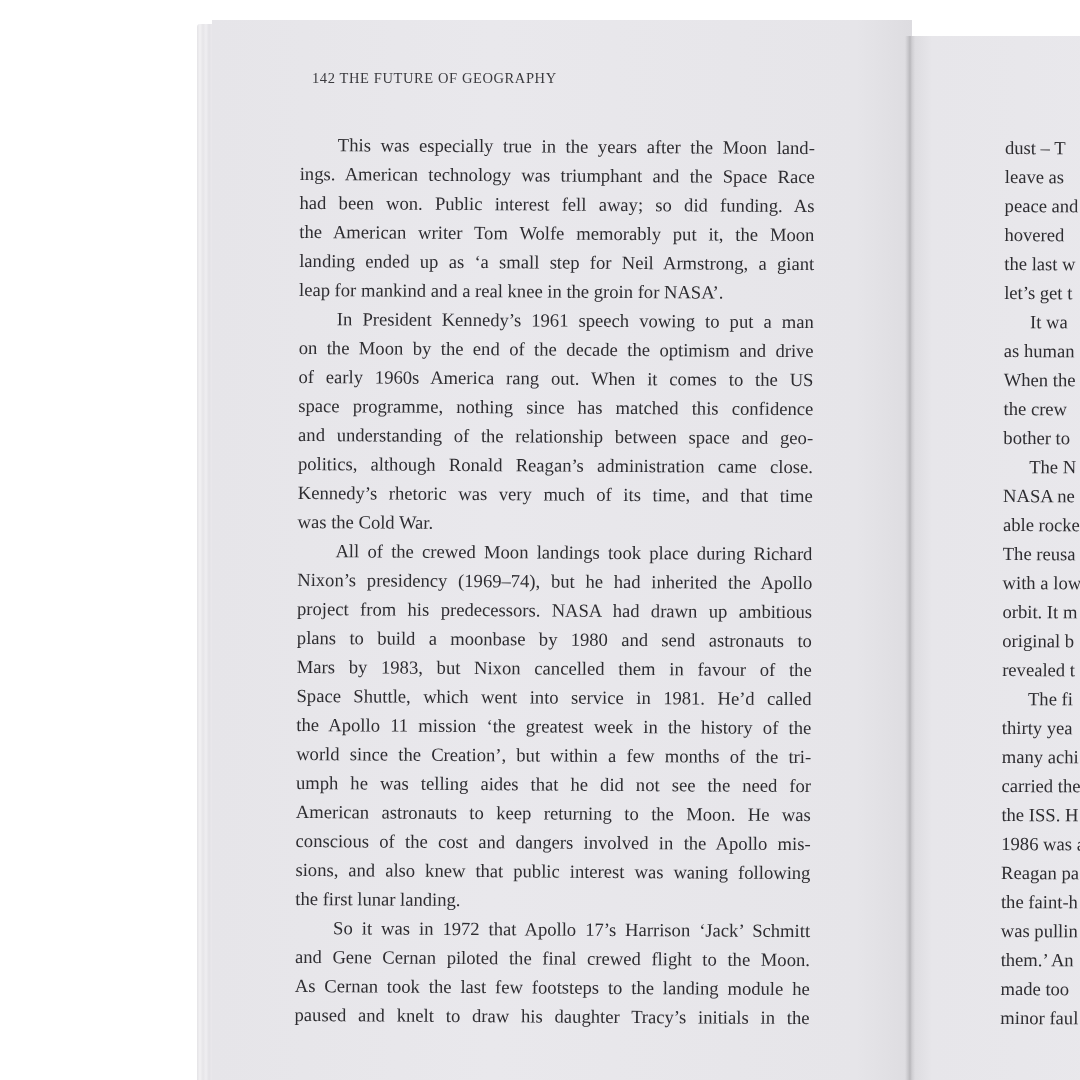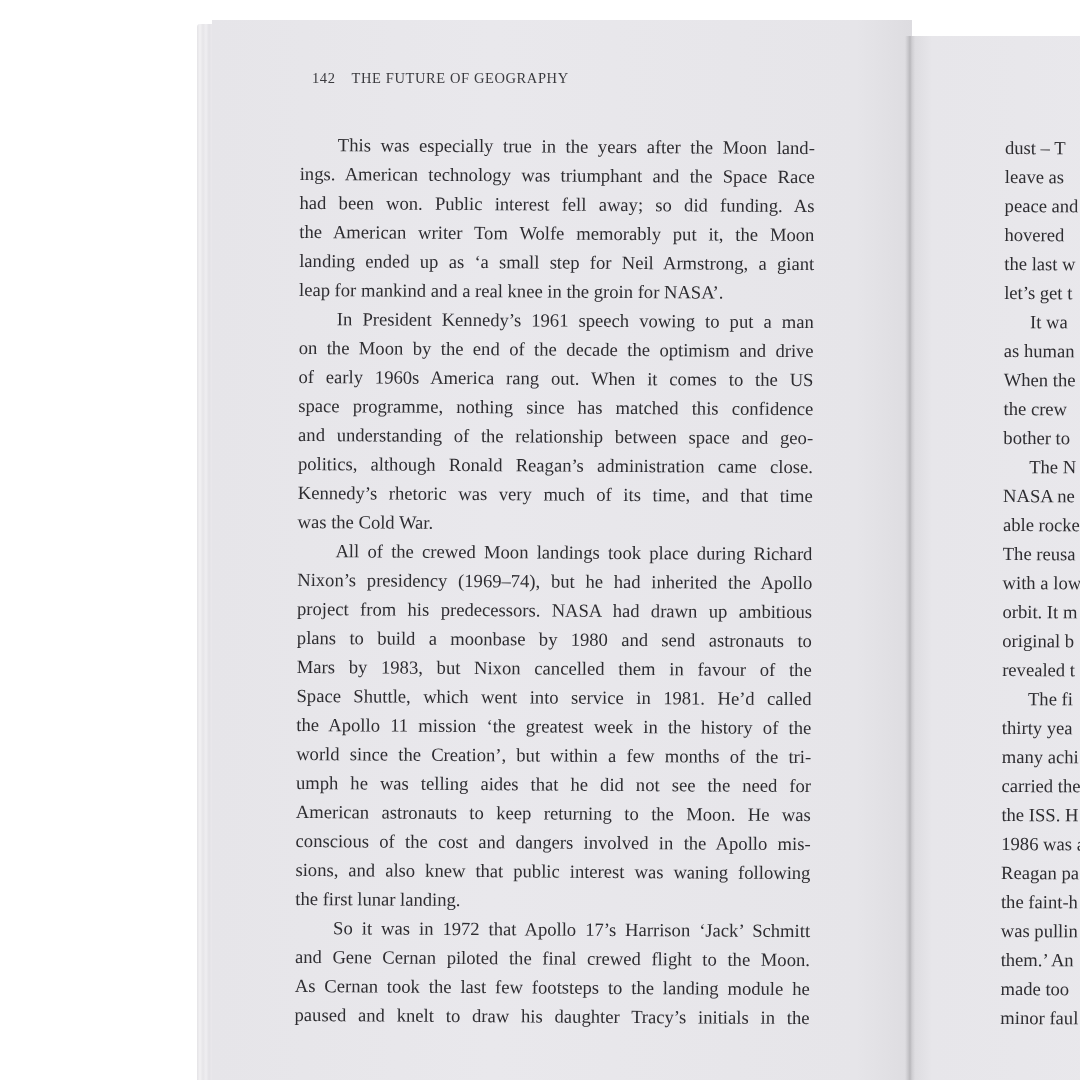"142" .running-head .folio { margin-right: 12px -> none }
